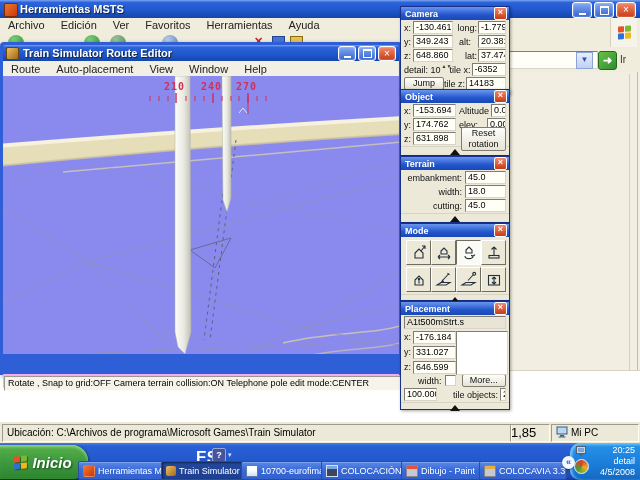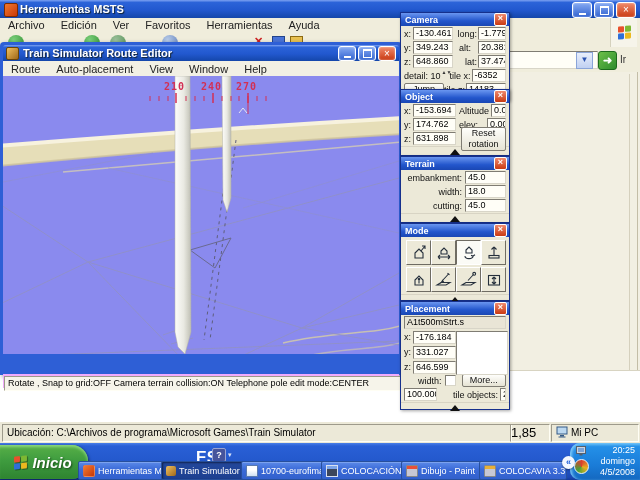"Camera" div.panel { top: 12px -> 6px }
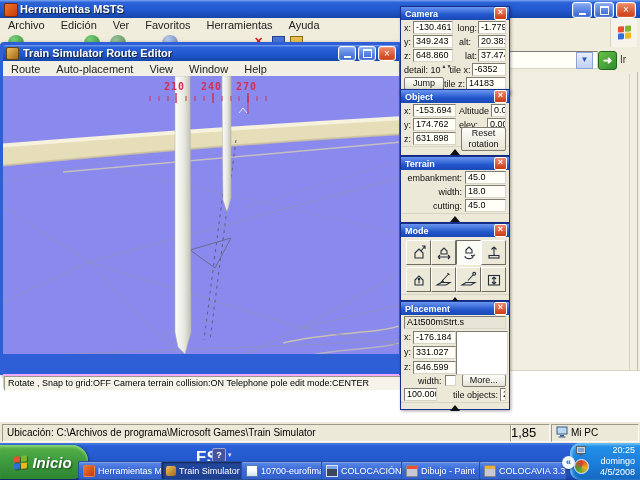"domingo" span.abs { text: domingo -> detail }
